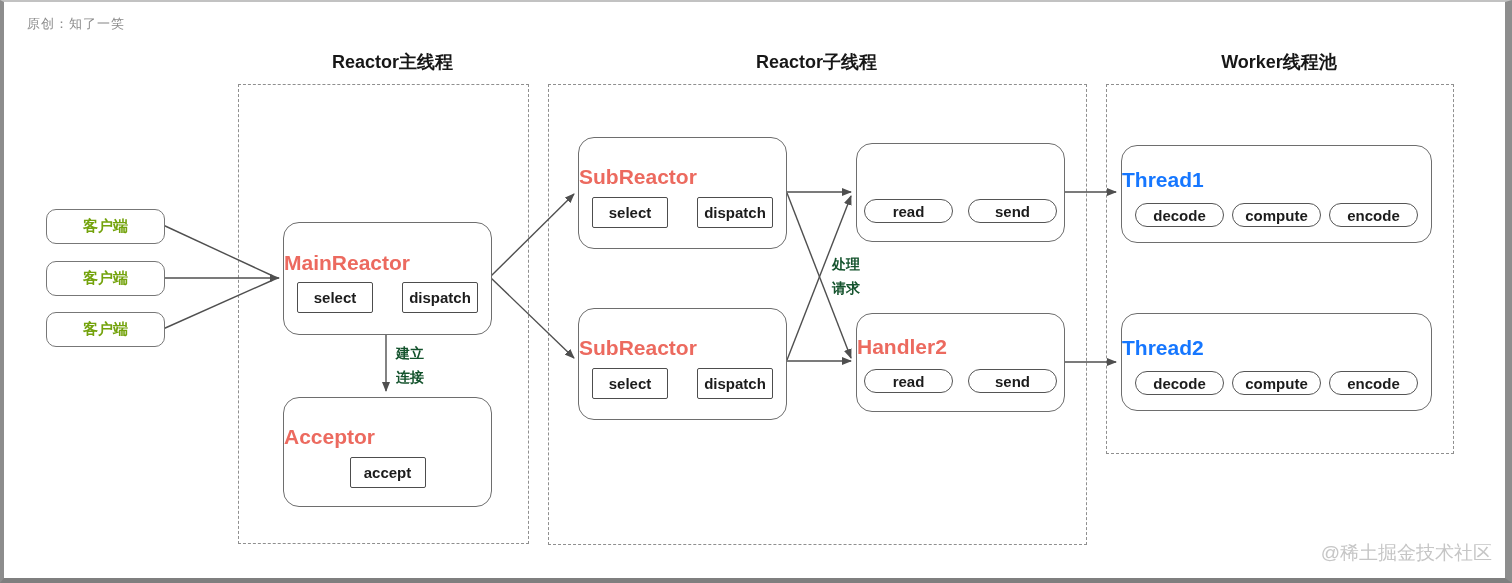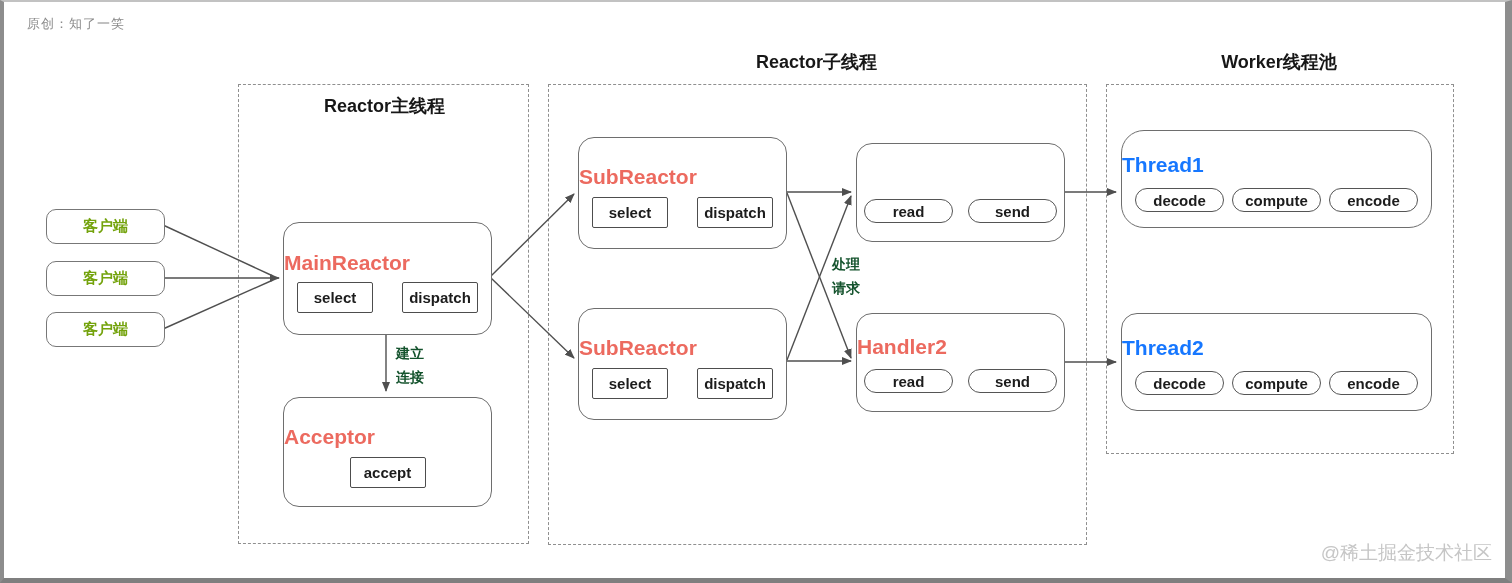"Reactor主线程" .st1 { left: 240px -> 248px; margin-top: 44px -> none }
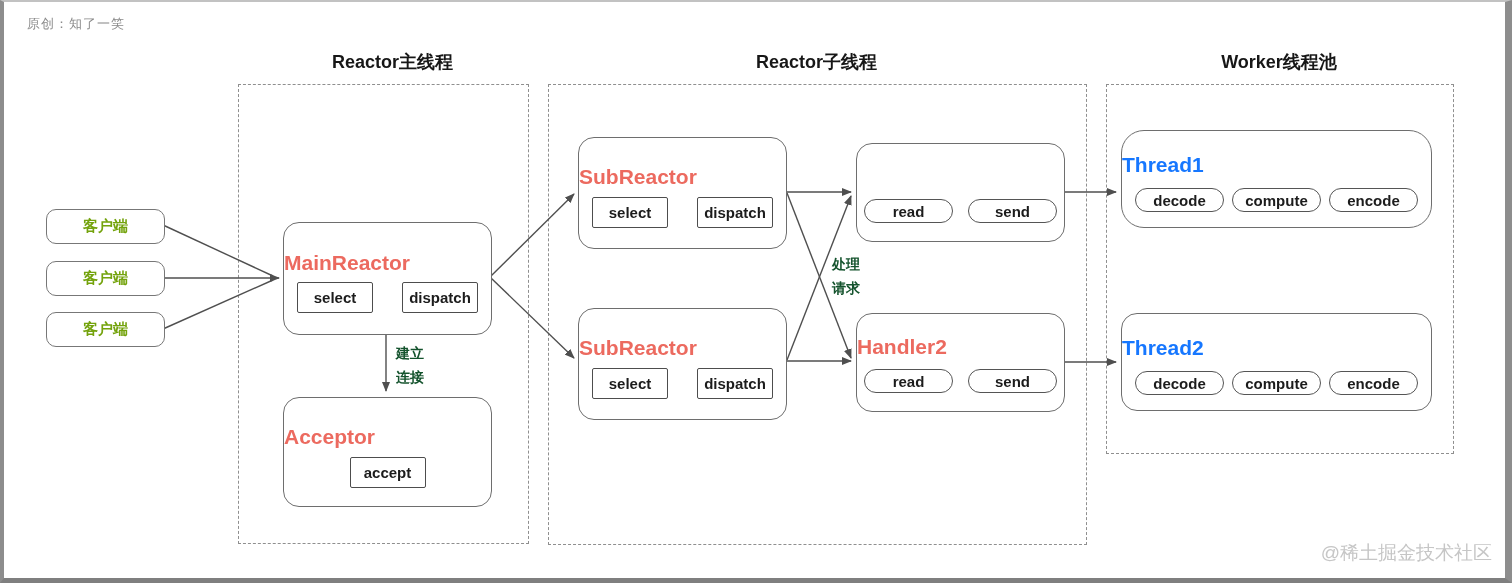"Thread1" .t1n { border-radius: 23px -> none; top: 130px -> 145px }
